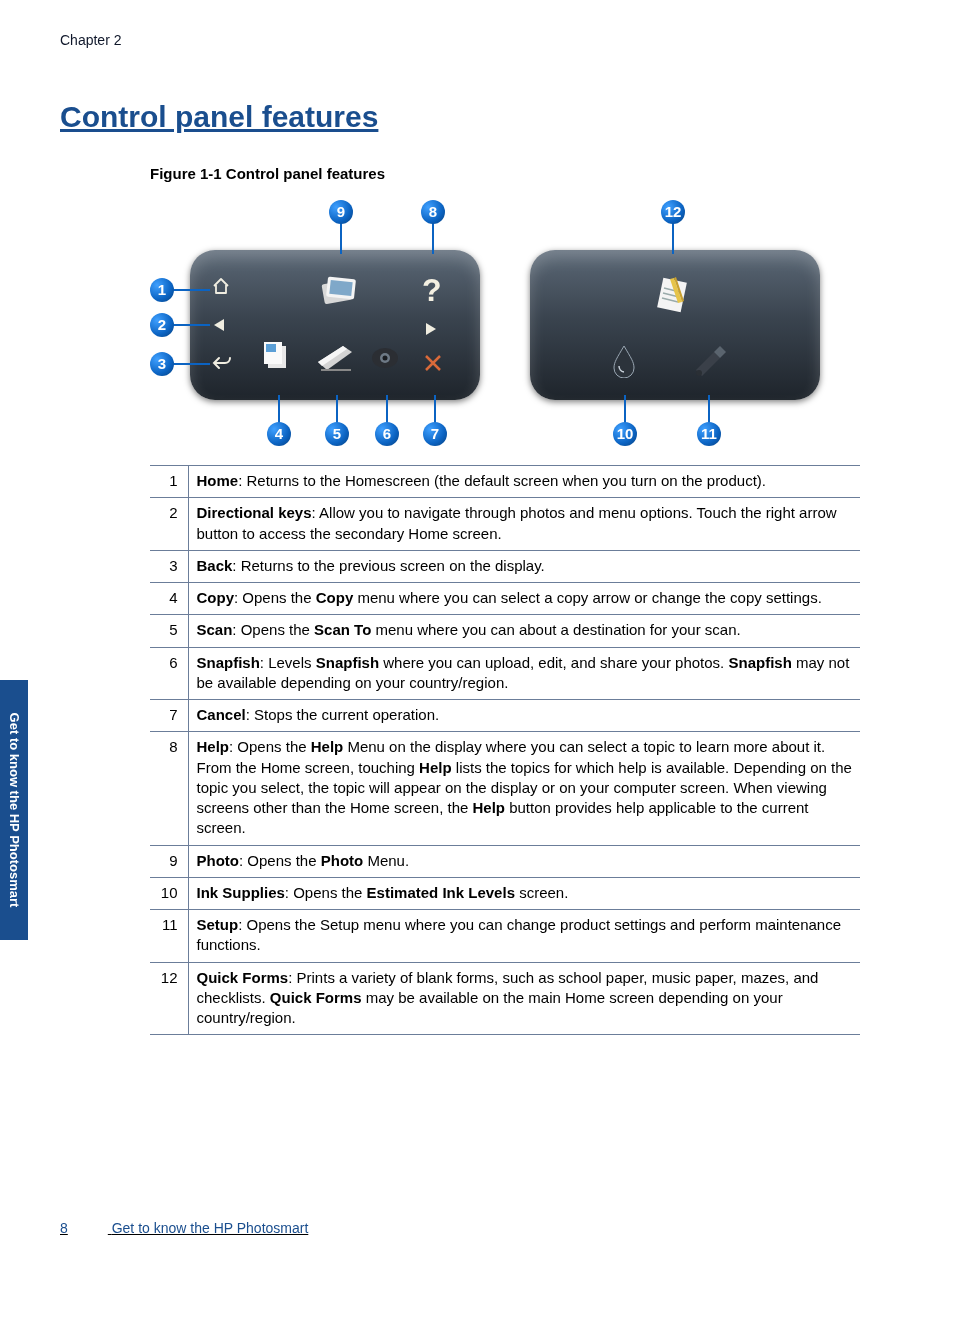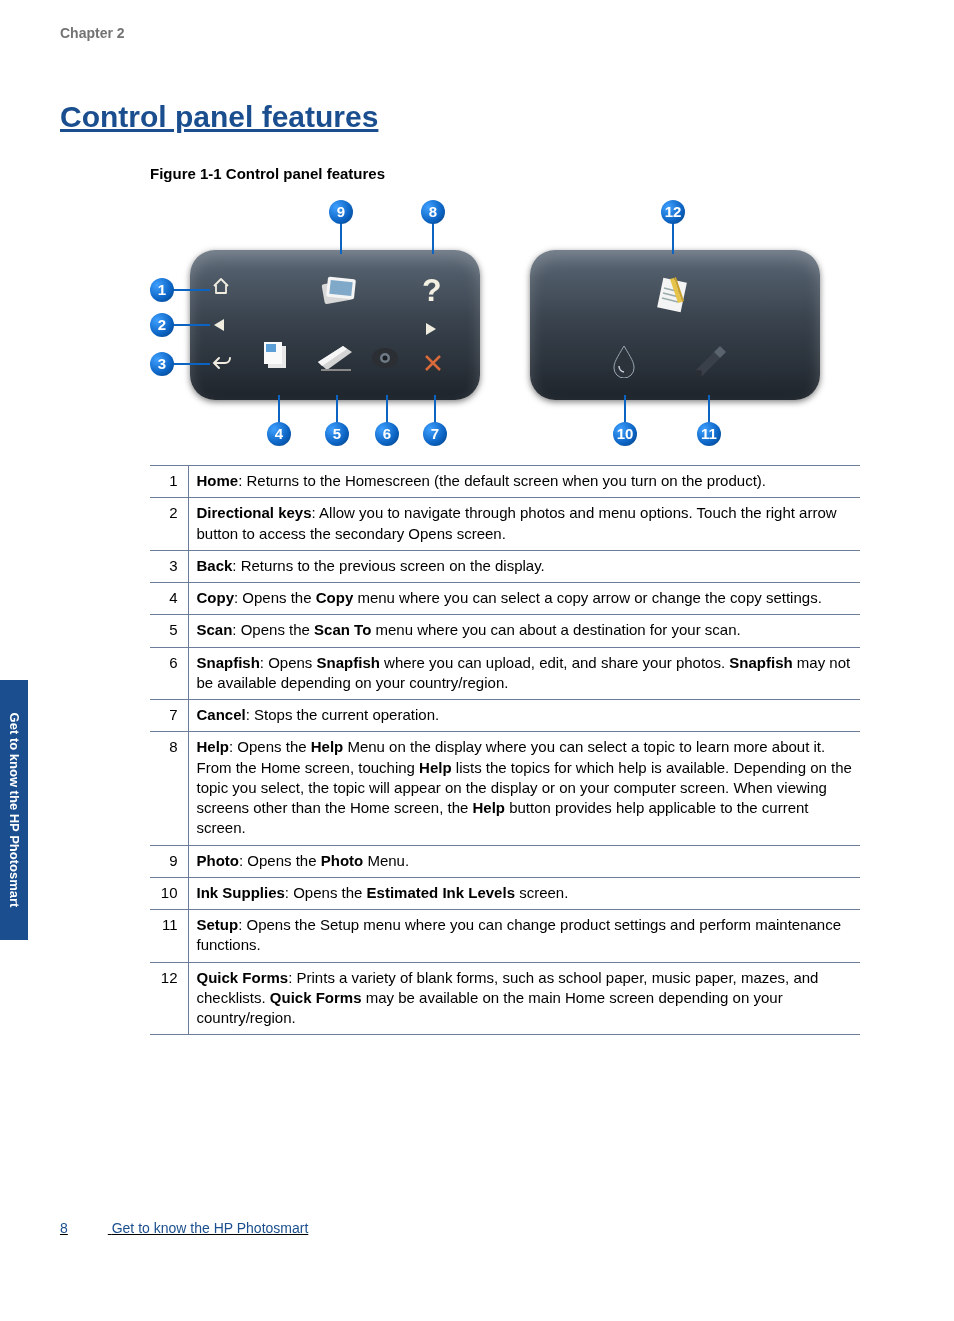"Chapter 2" .chapter-label { color: #737373 -> #0f172a; font-weight: bold -> none; top: 25px -> 32px }
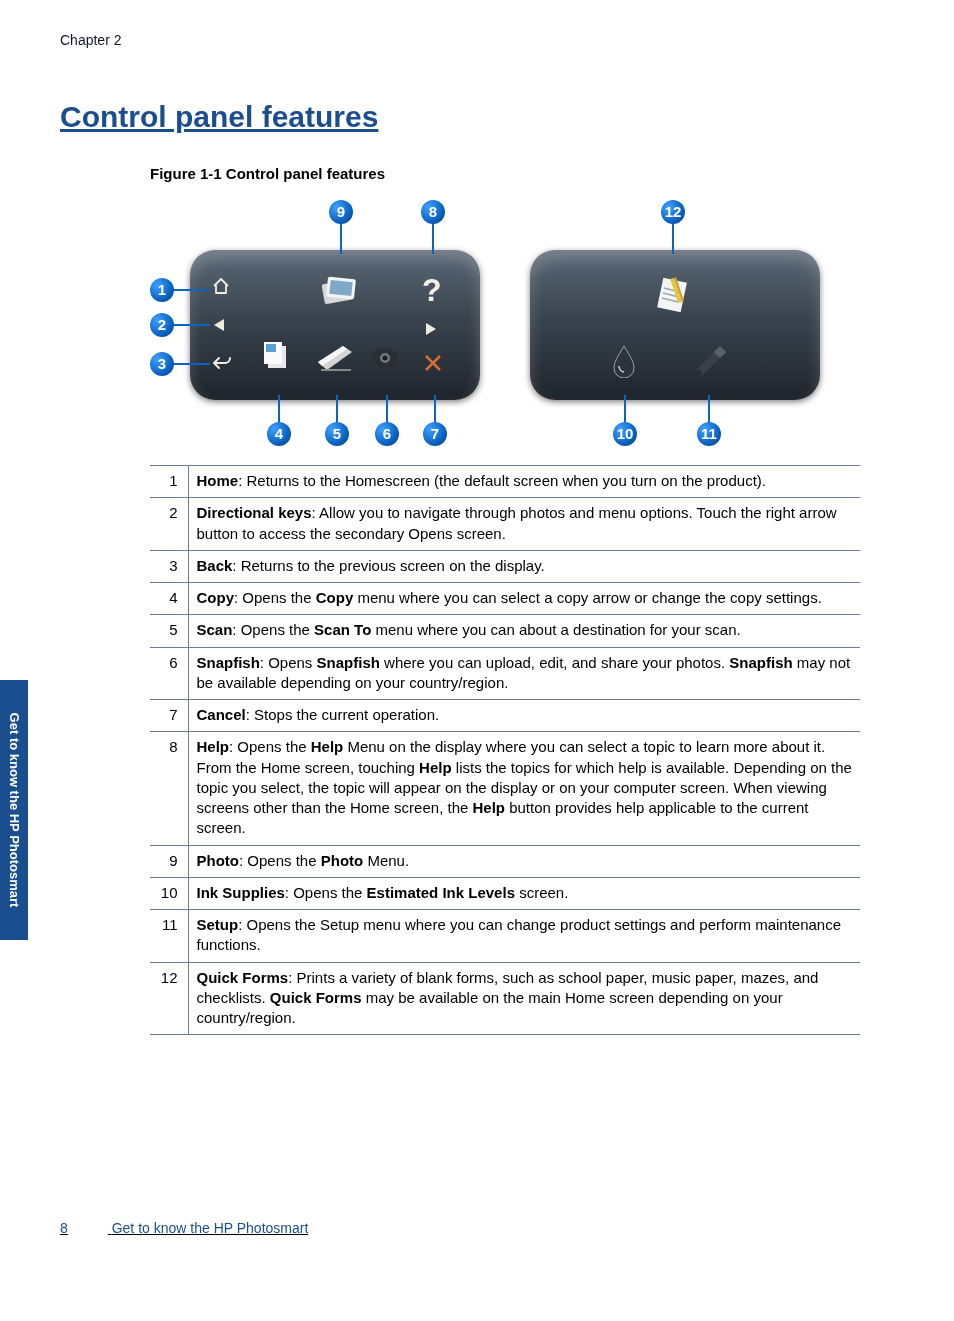": Allow you to navigate" span { text: Opens -> Home }
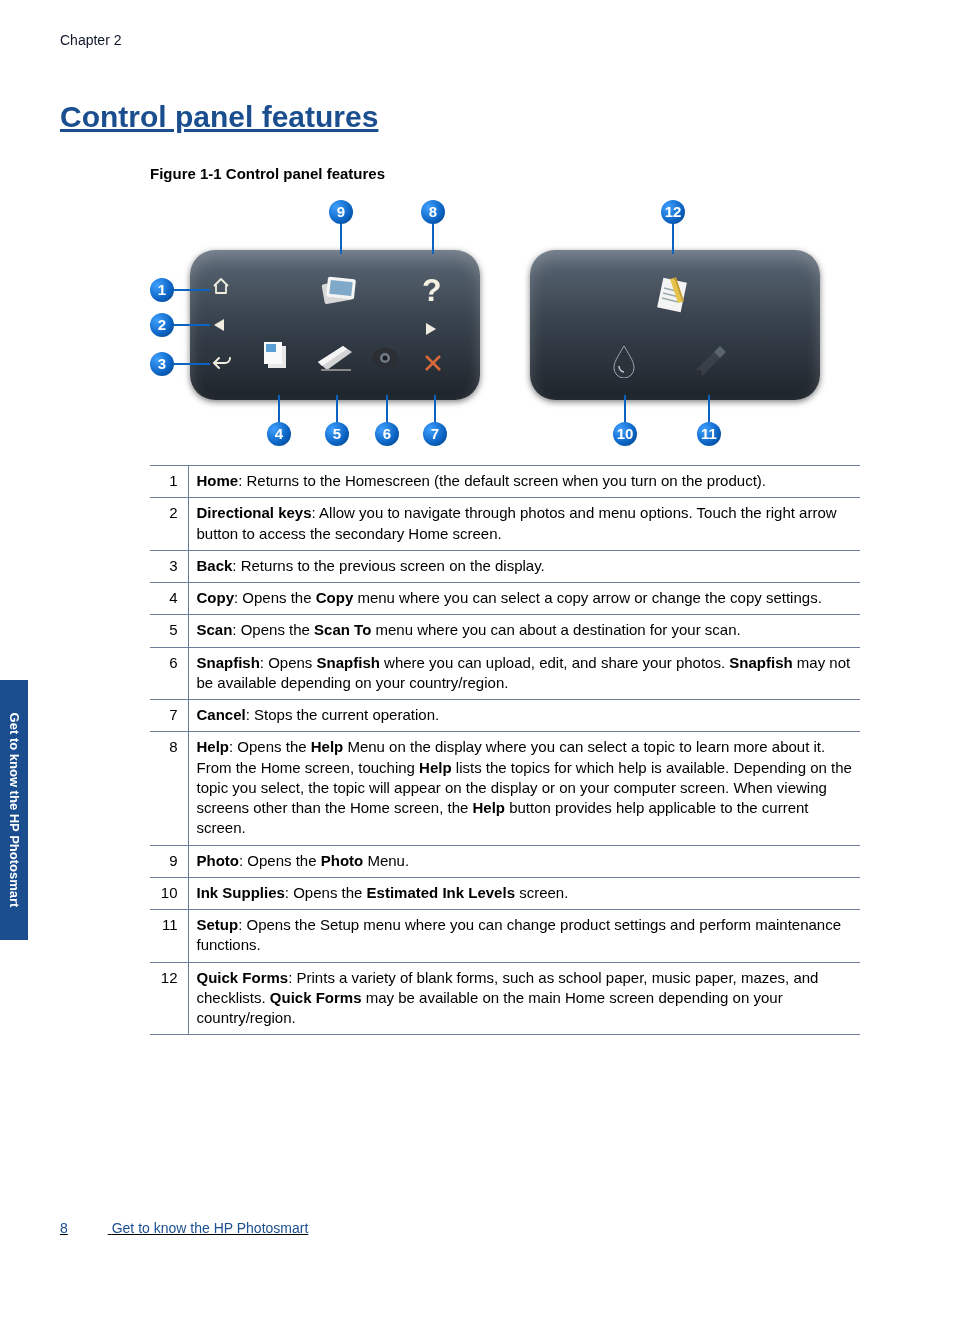": Opens" span { text: Opens -> Levels }
